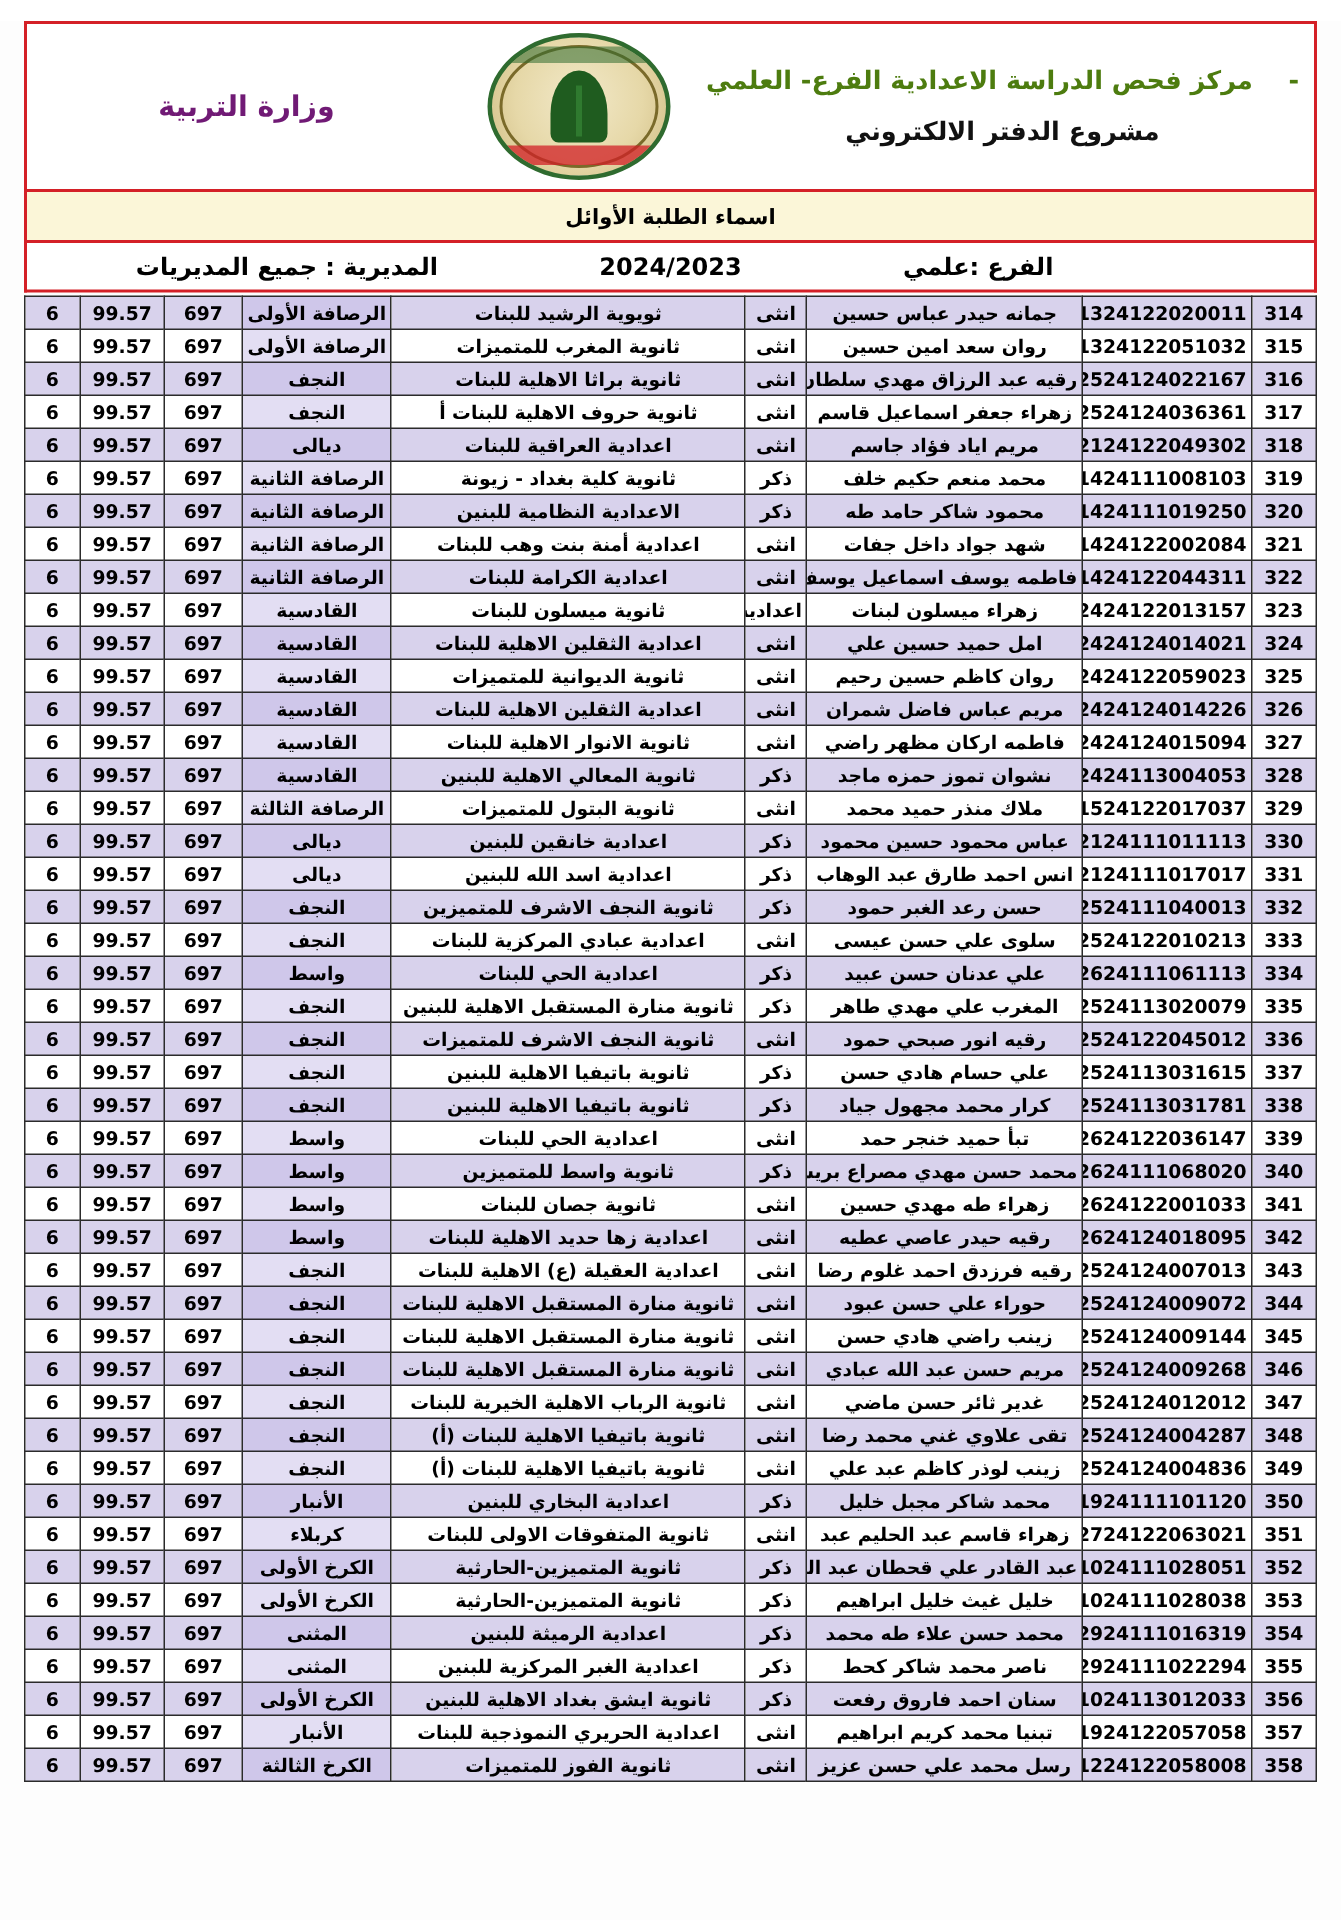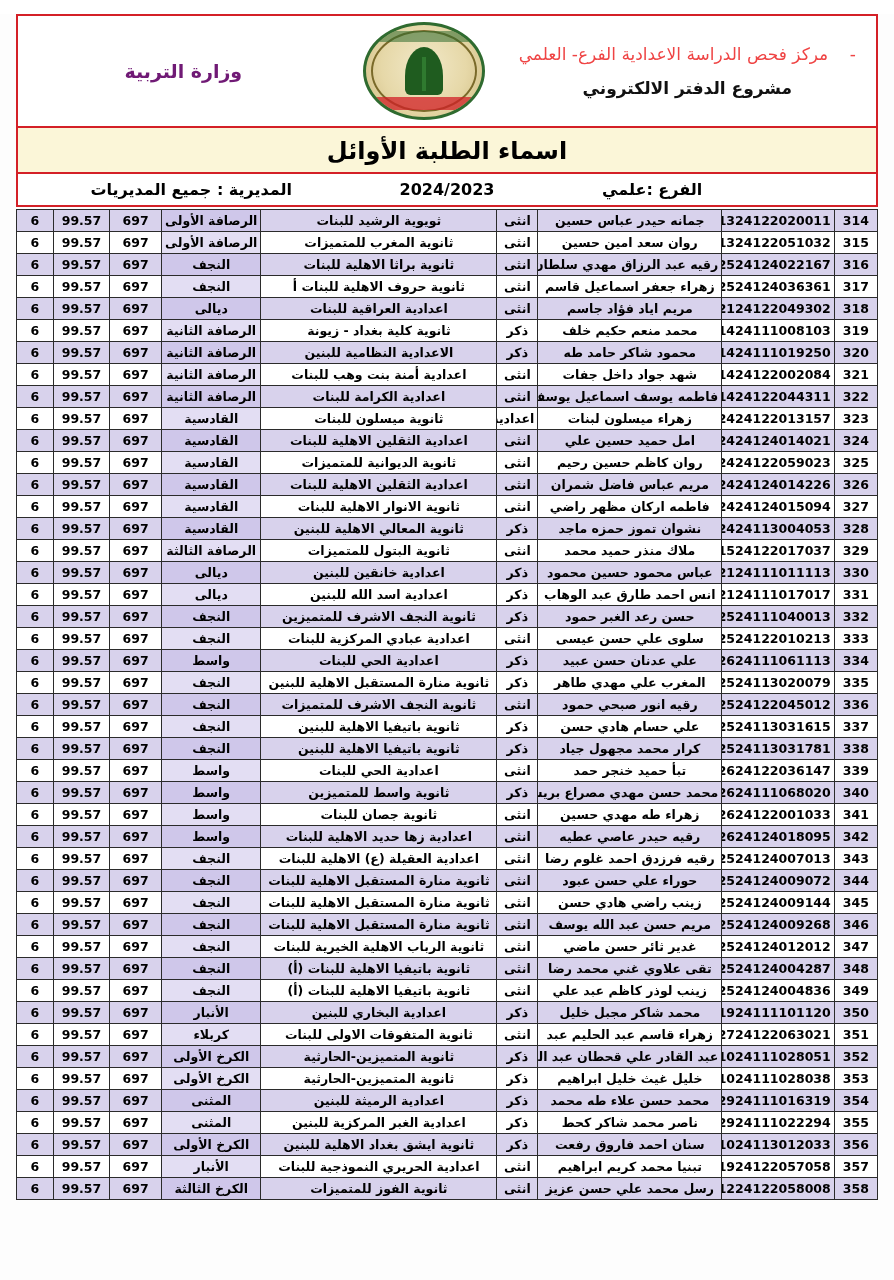"- مركز فحص الدراسة الاعدادية" .header-left .l1 { color: #ef4444 -> #4d7c0f; font-weight: normal -> bold }
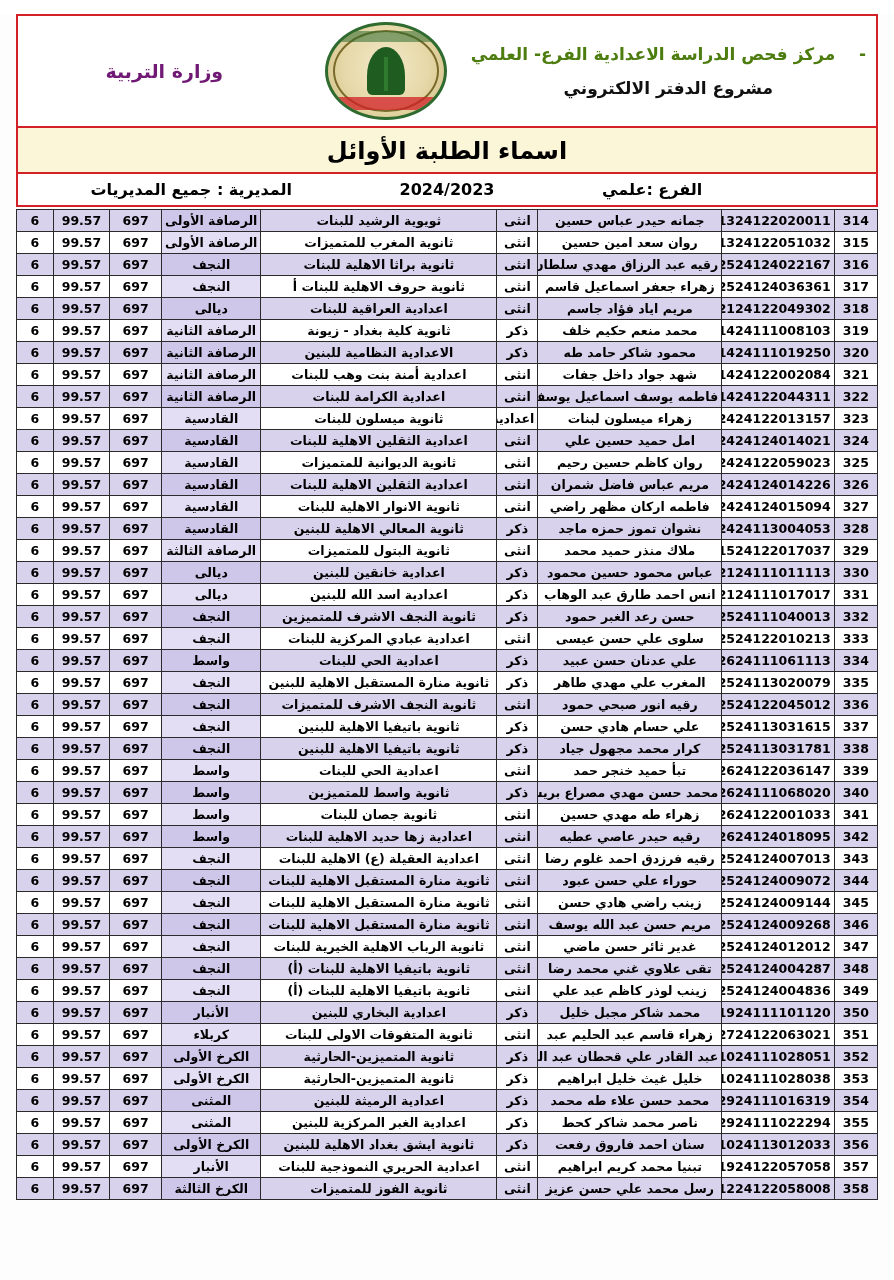"اسماء الطلبة الأوائل" .titlebar { font-size: 24px -> 14px }
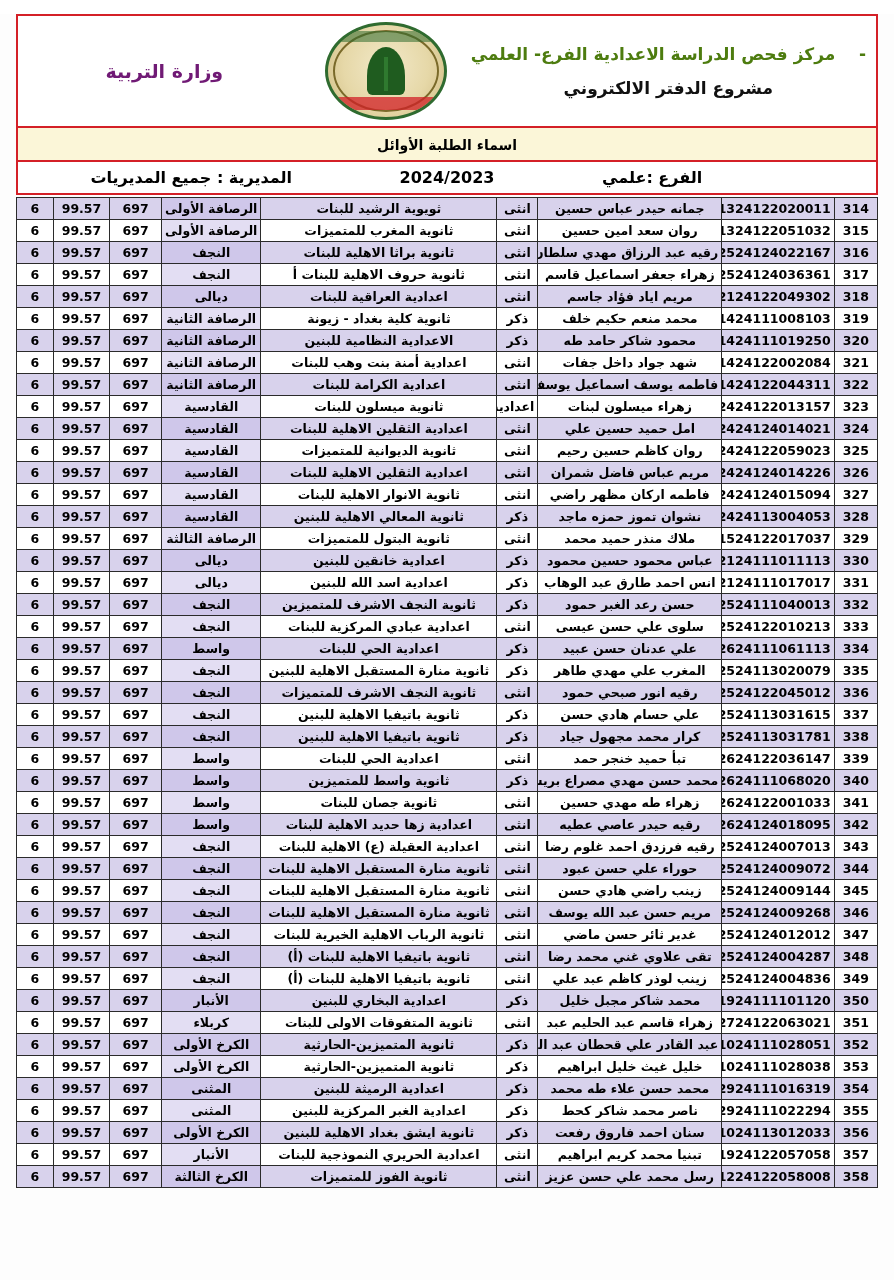"مريم حسن عبد الله يوسف" td { text: يوسف -> عبادي }
